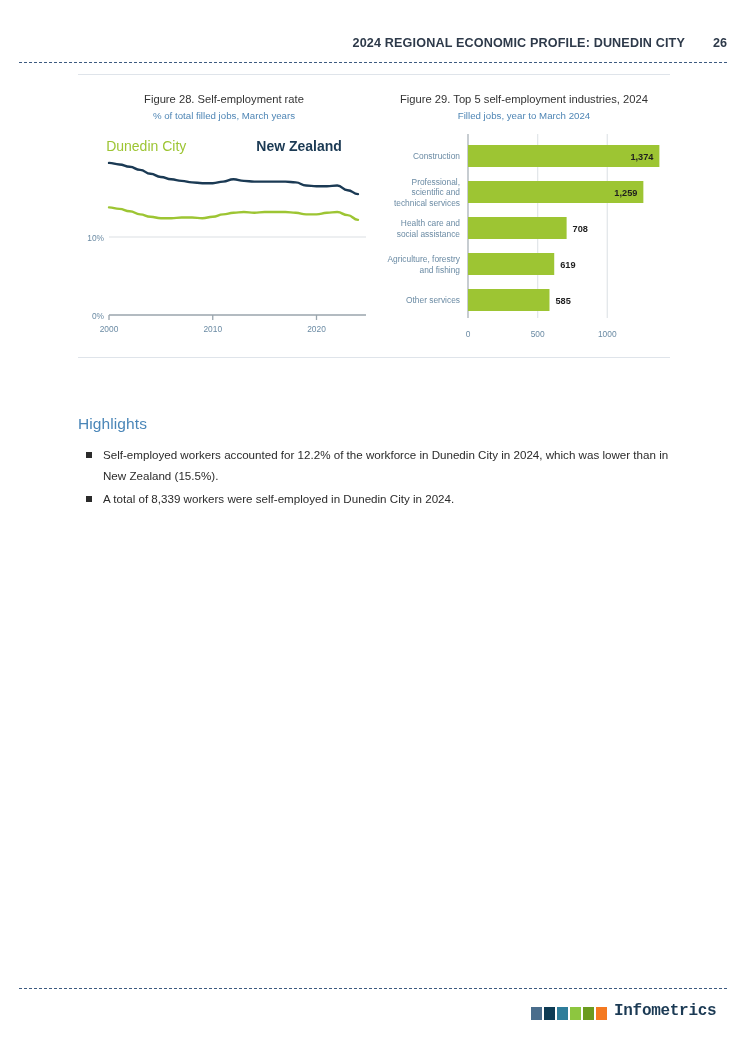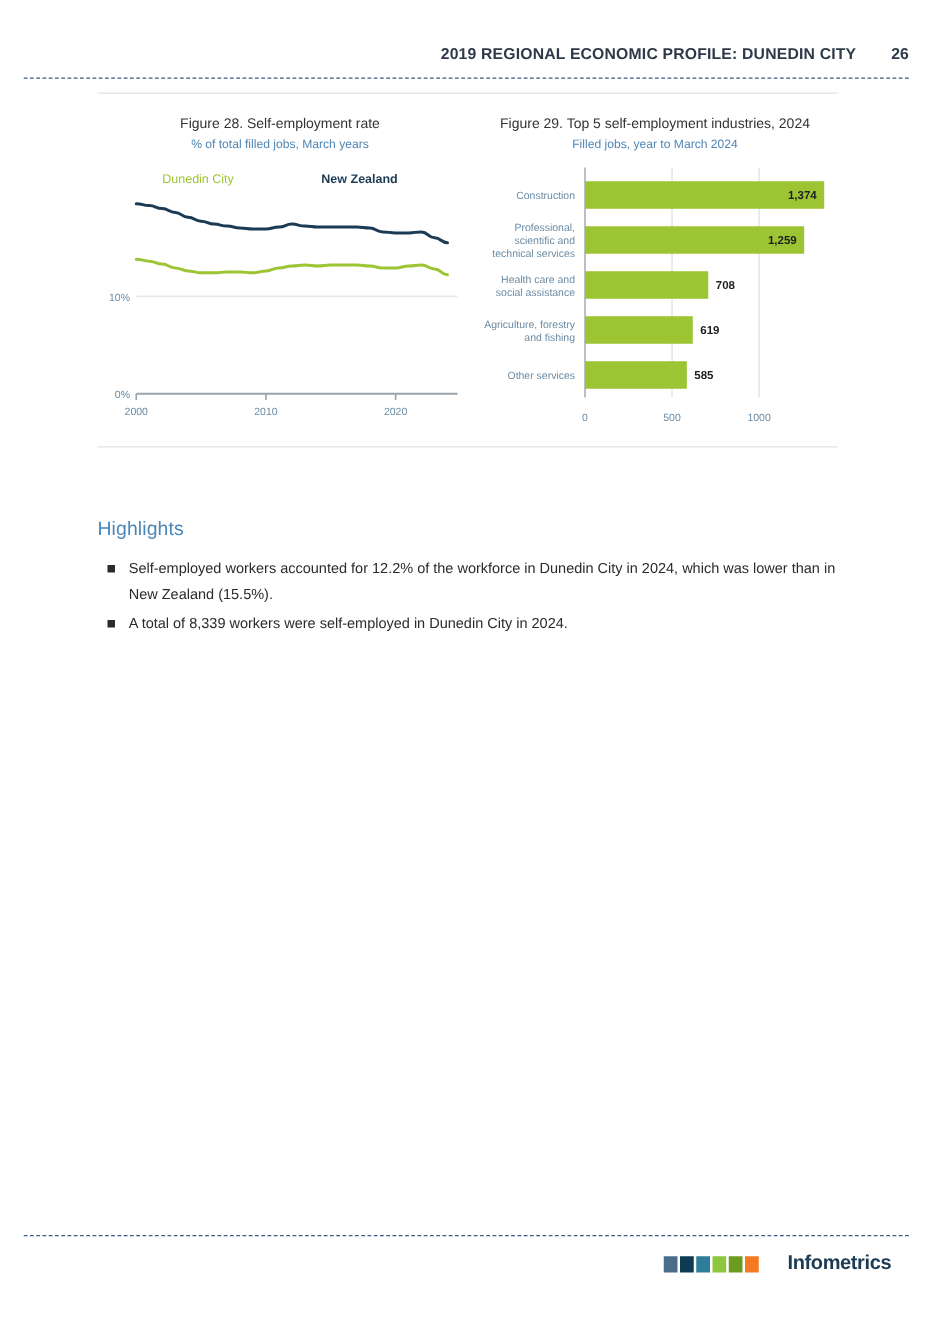"2019 REGIONAL ECONOMIC PROFILE: DUNEDIN" span.header-title { text: 2019 -> 2024 }
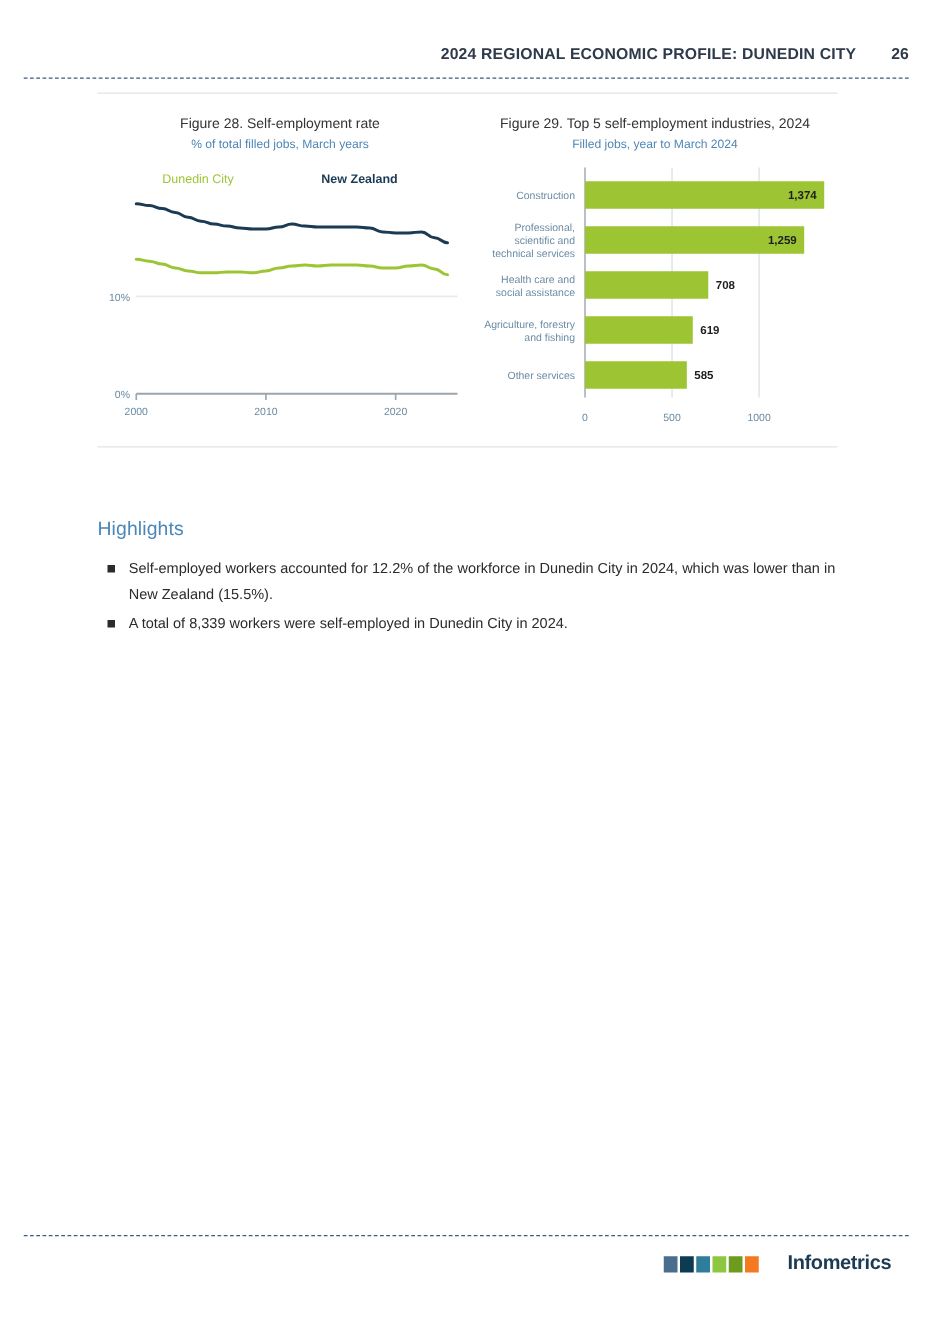"Dunedin City" .legend { font-size: 10px -> 14px }
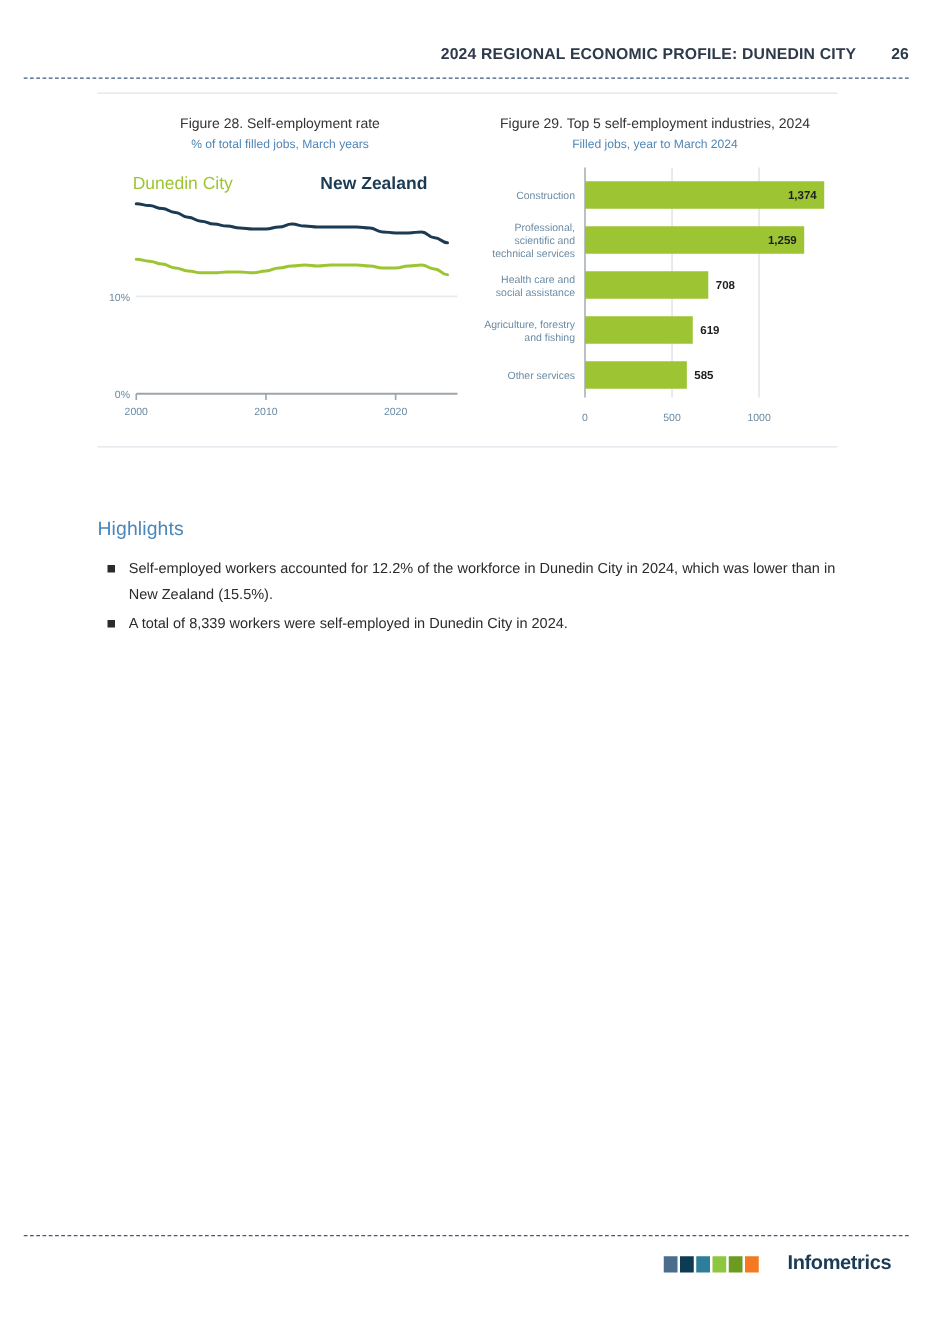"Infometrics" .footer-logo { align-items: center -> flex-end; font-family: none -> Liberation Mono, monospace; gap: 23px -> 7px }
